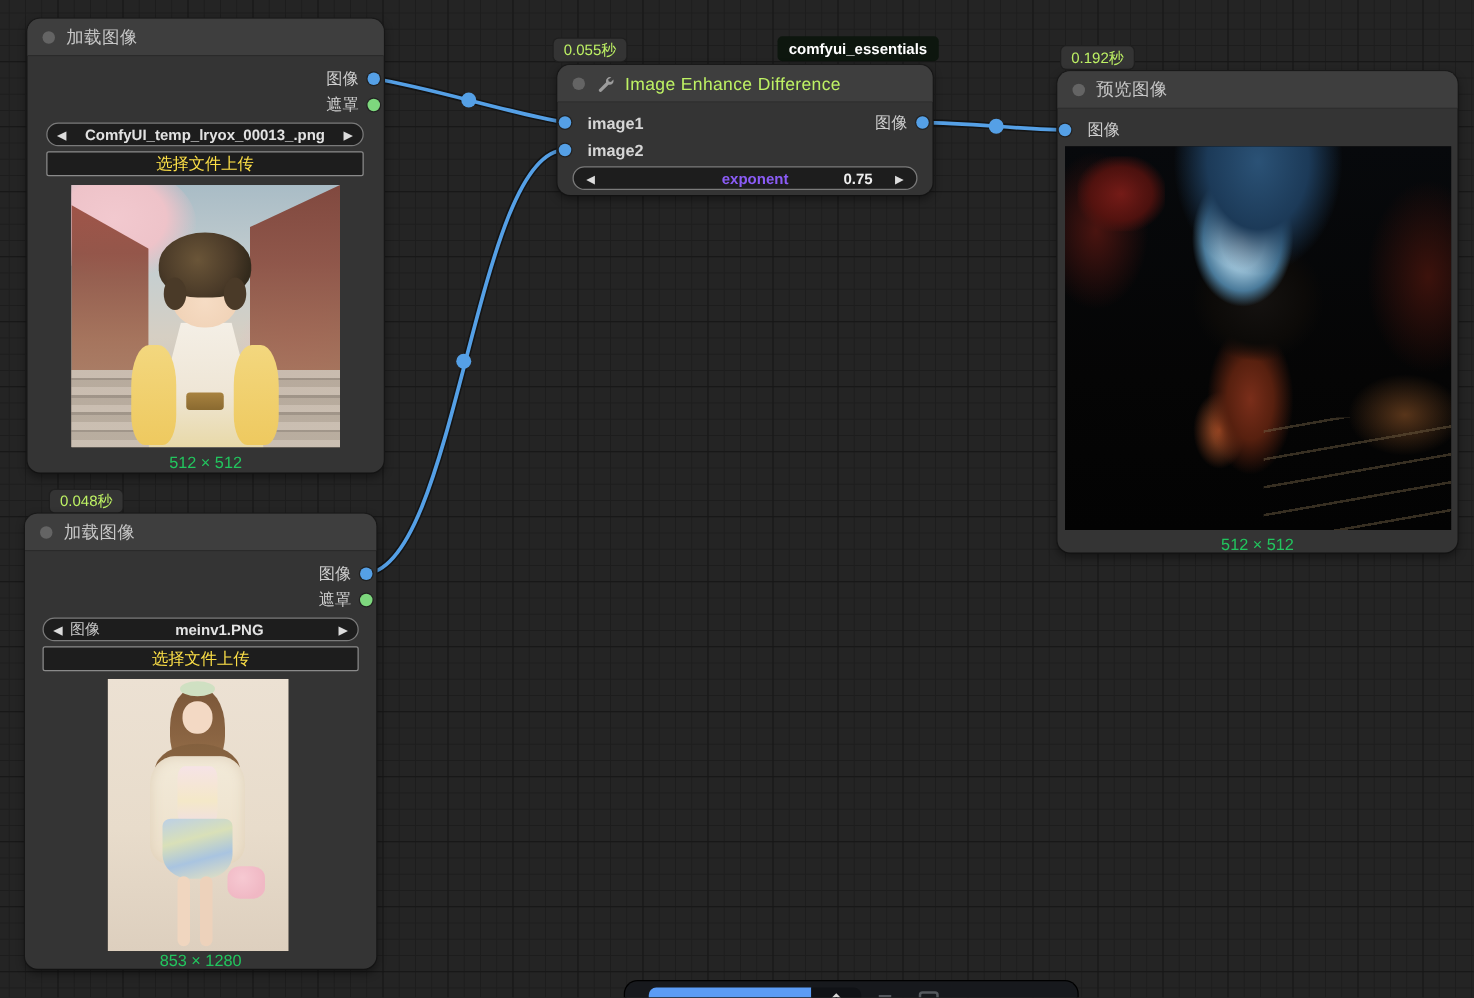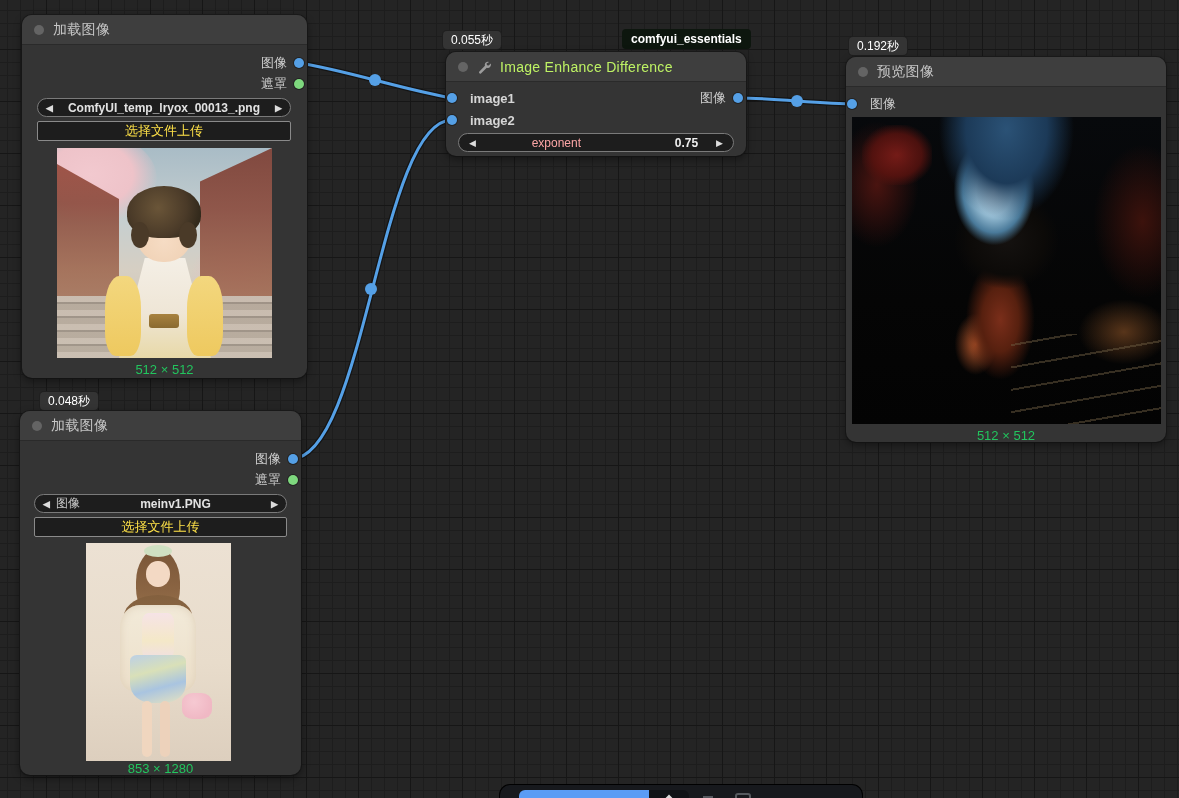"0.055秒" .timer-badge { color: #ffffff -> #bef264 }
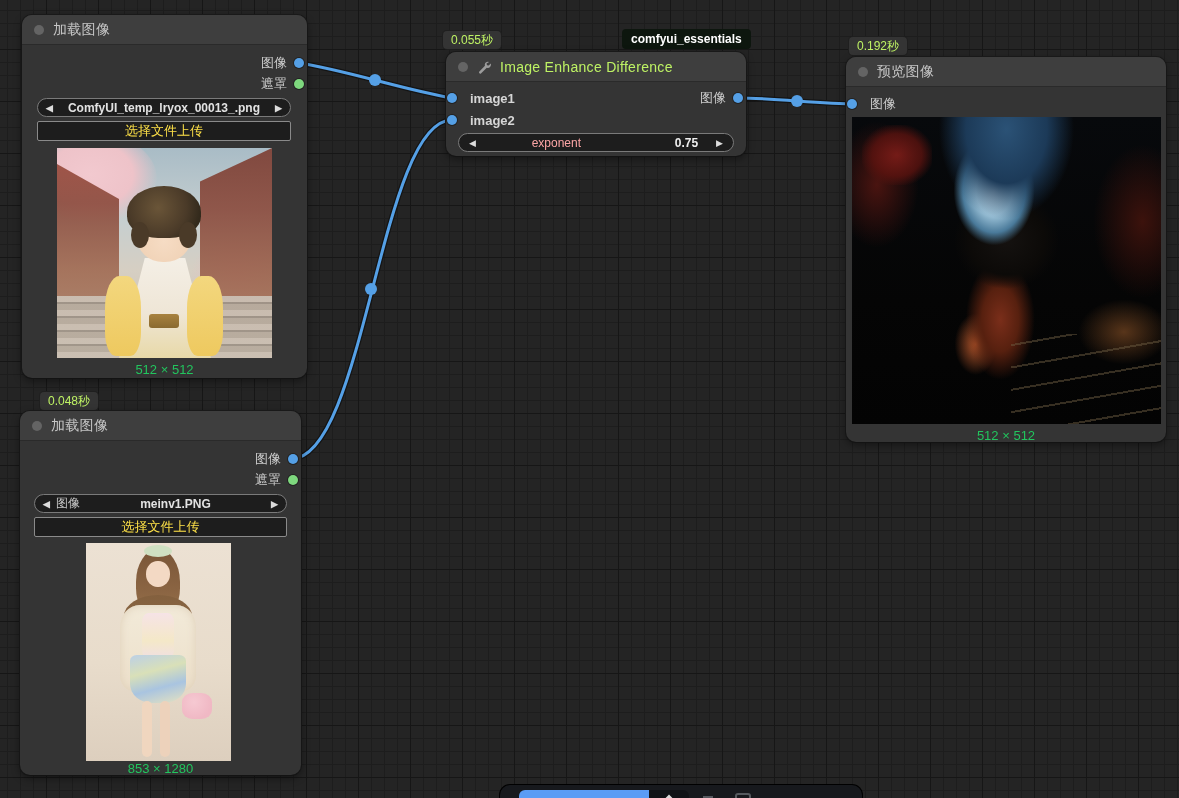"exponent" .num-widget .nw-label { color: #fca5a5 -> #8b5cf6; font-weight: none -> bold; text-align: center -> right }
